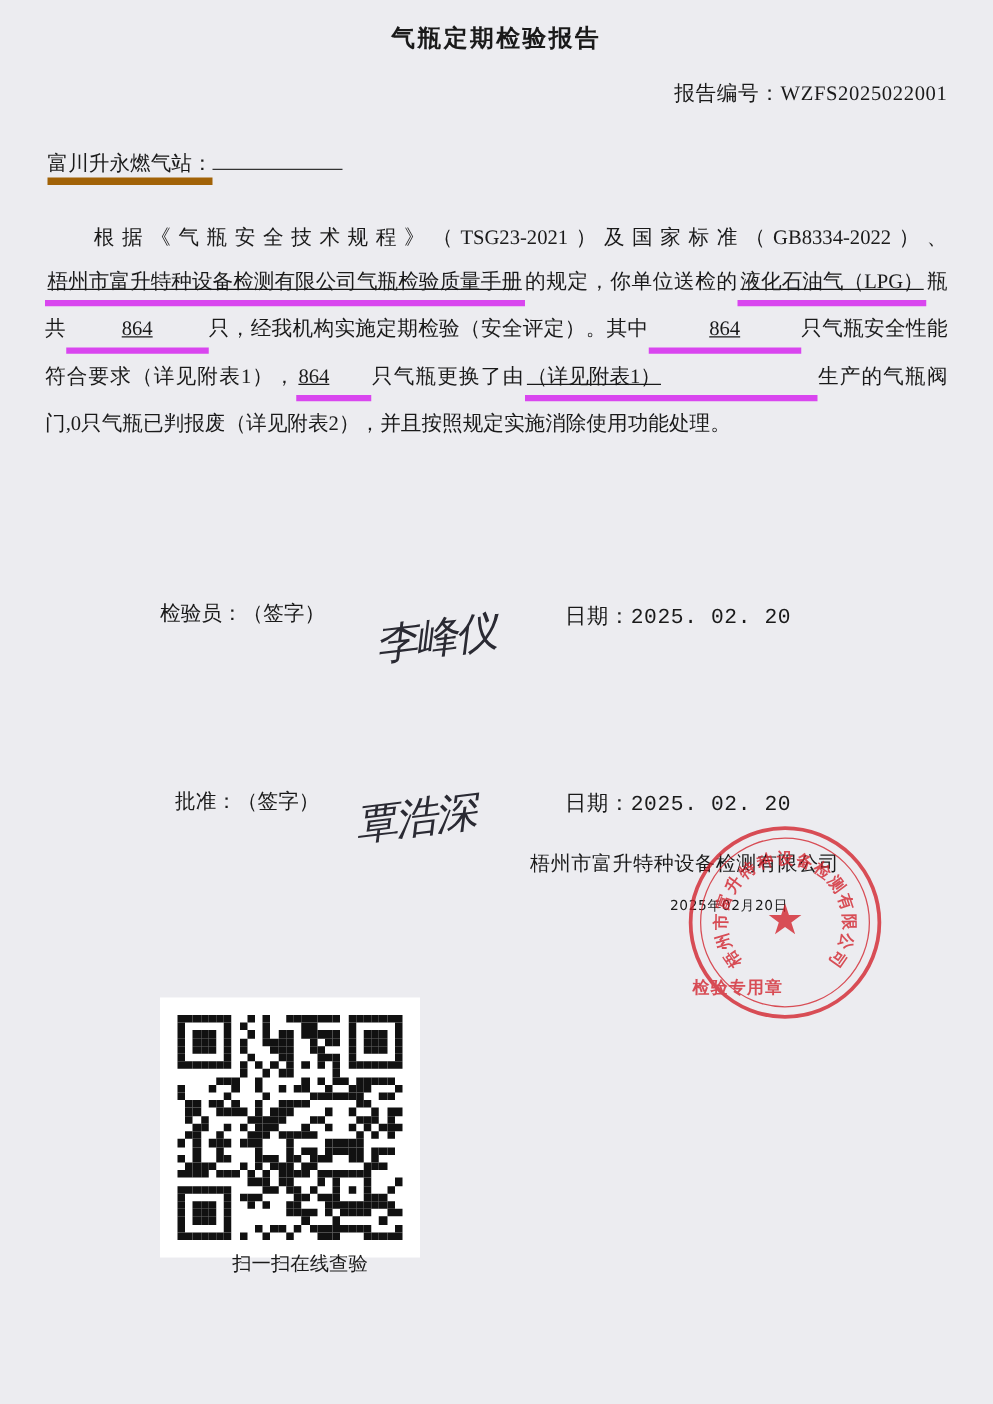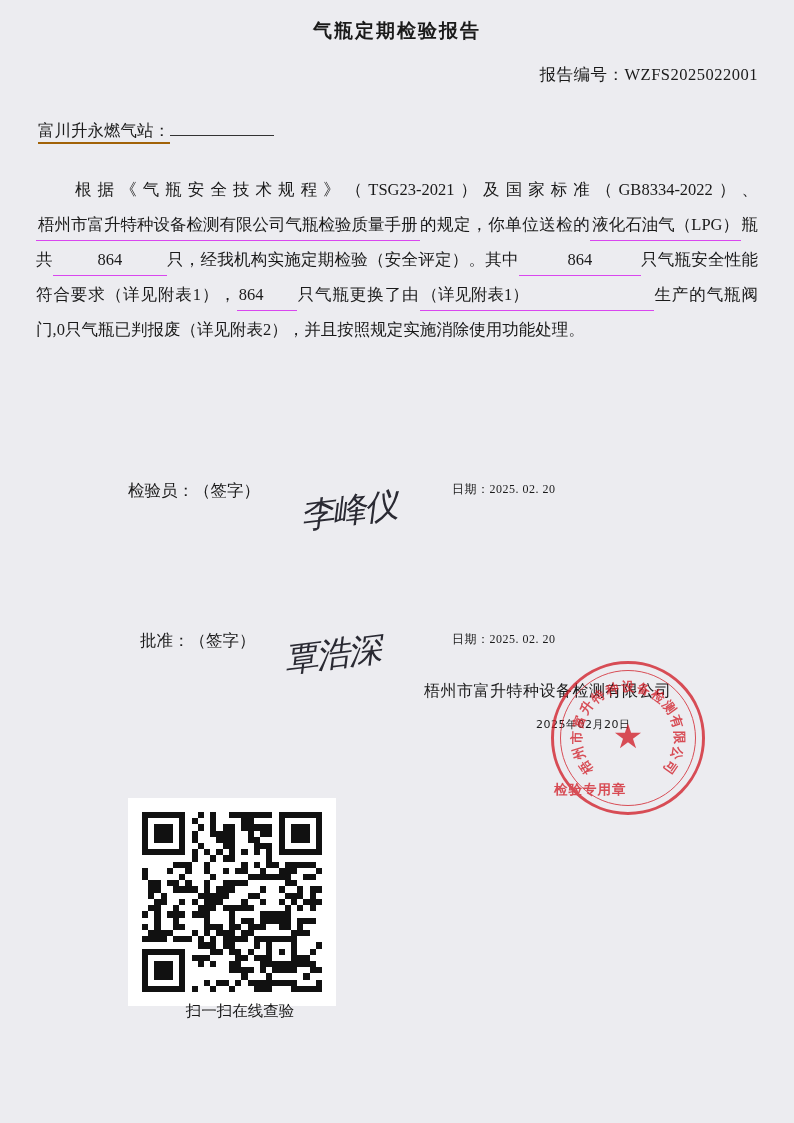"富川升永燃气站：" .addressee .txt { border-bottom: 2px solid #a16207 -> 6px solid #a16207 }
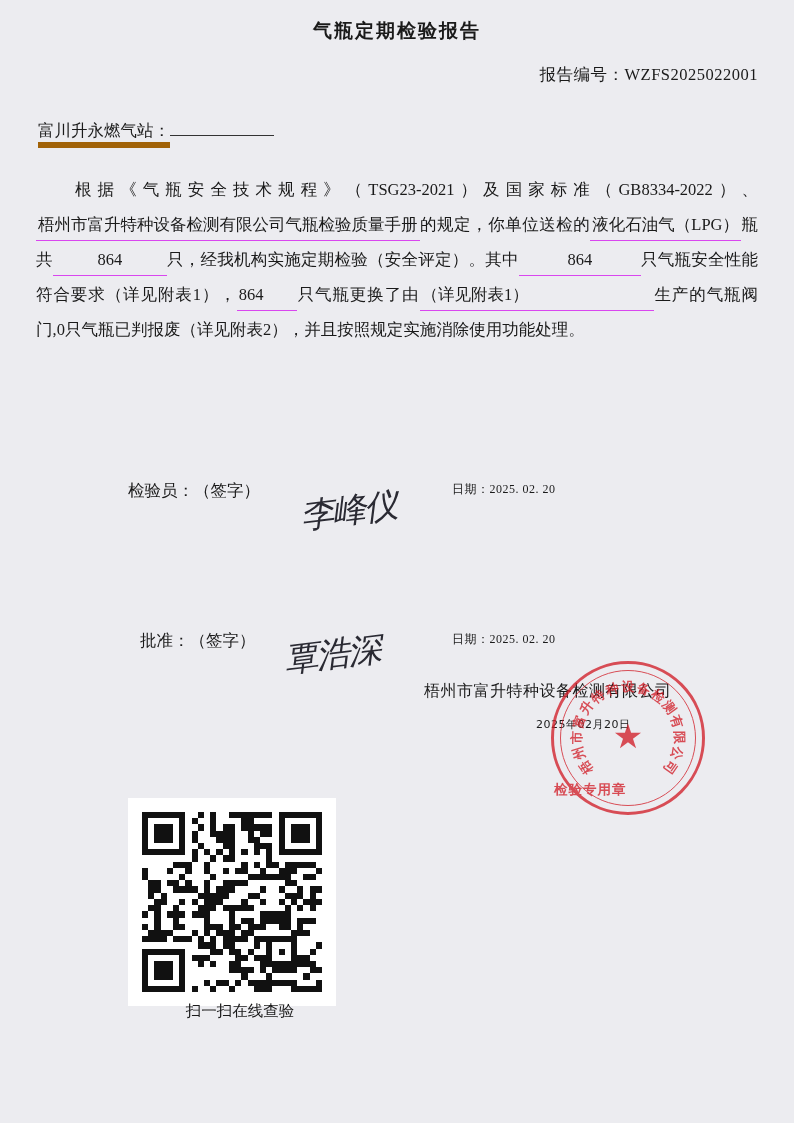"梧州市富升特种设备检测有限公司气瓶检验质量手册" .u { border-bottom: 1px solid #d946ef -> 5px solid #d946ef; text-decoration: none -> underline }
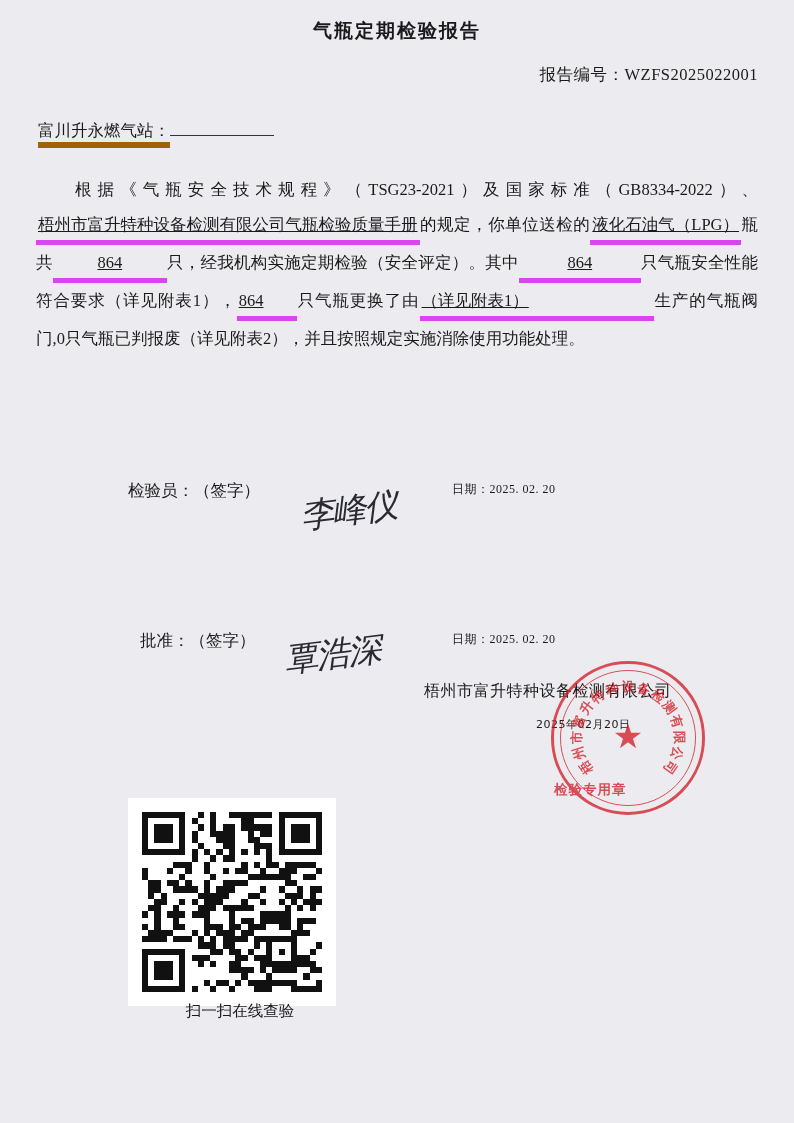"日期：2025. 02. 20" .sig-date { font-family: Liberation Serif, serif -> Liberation Mono, monospace; font-size: 12px -> 17px }
